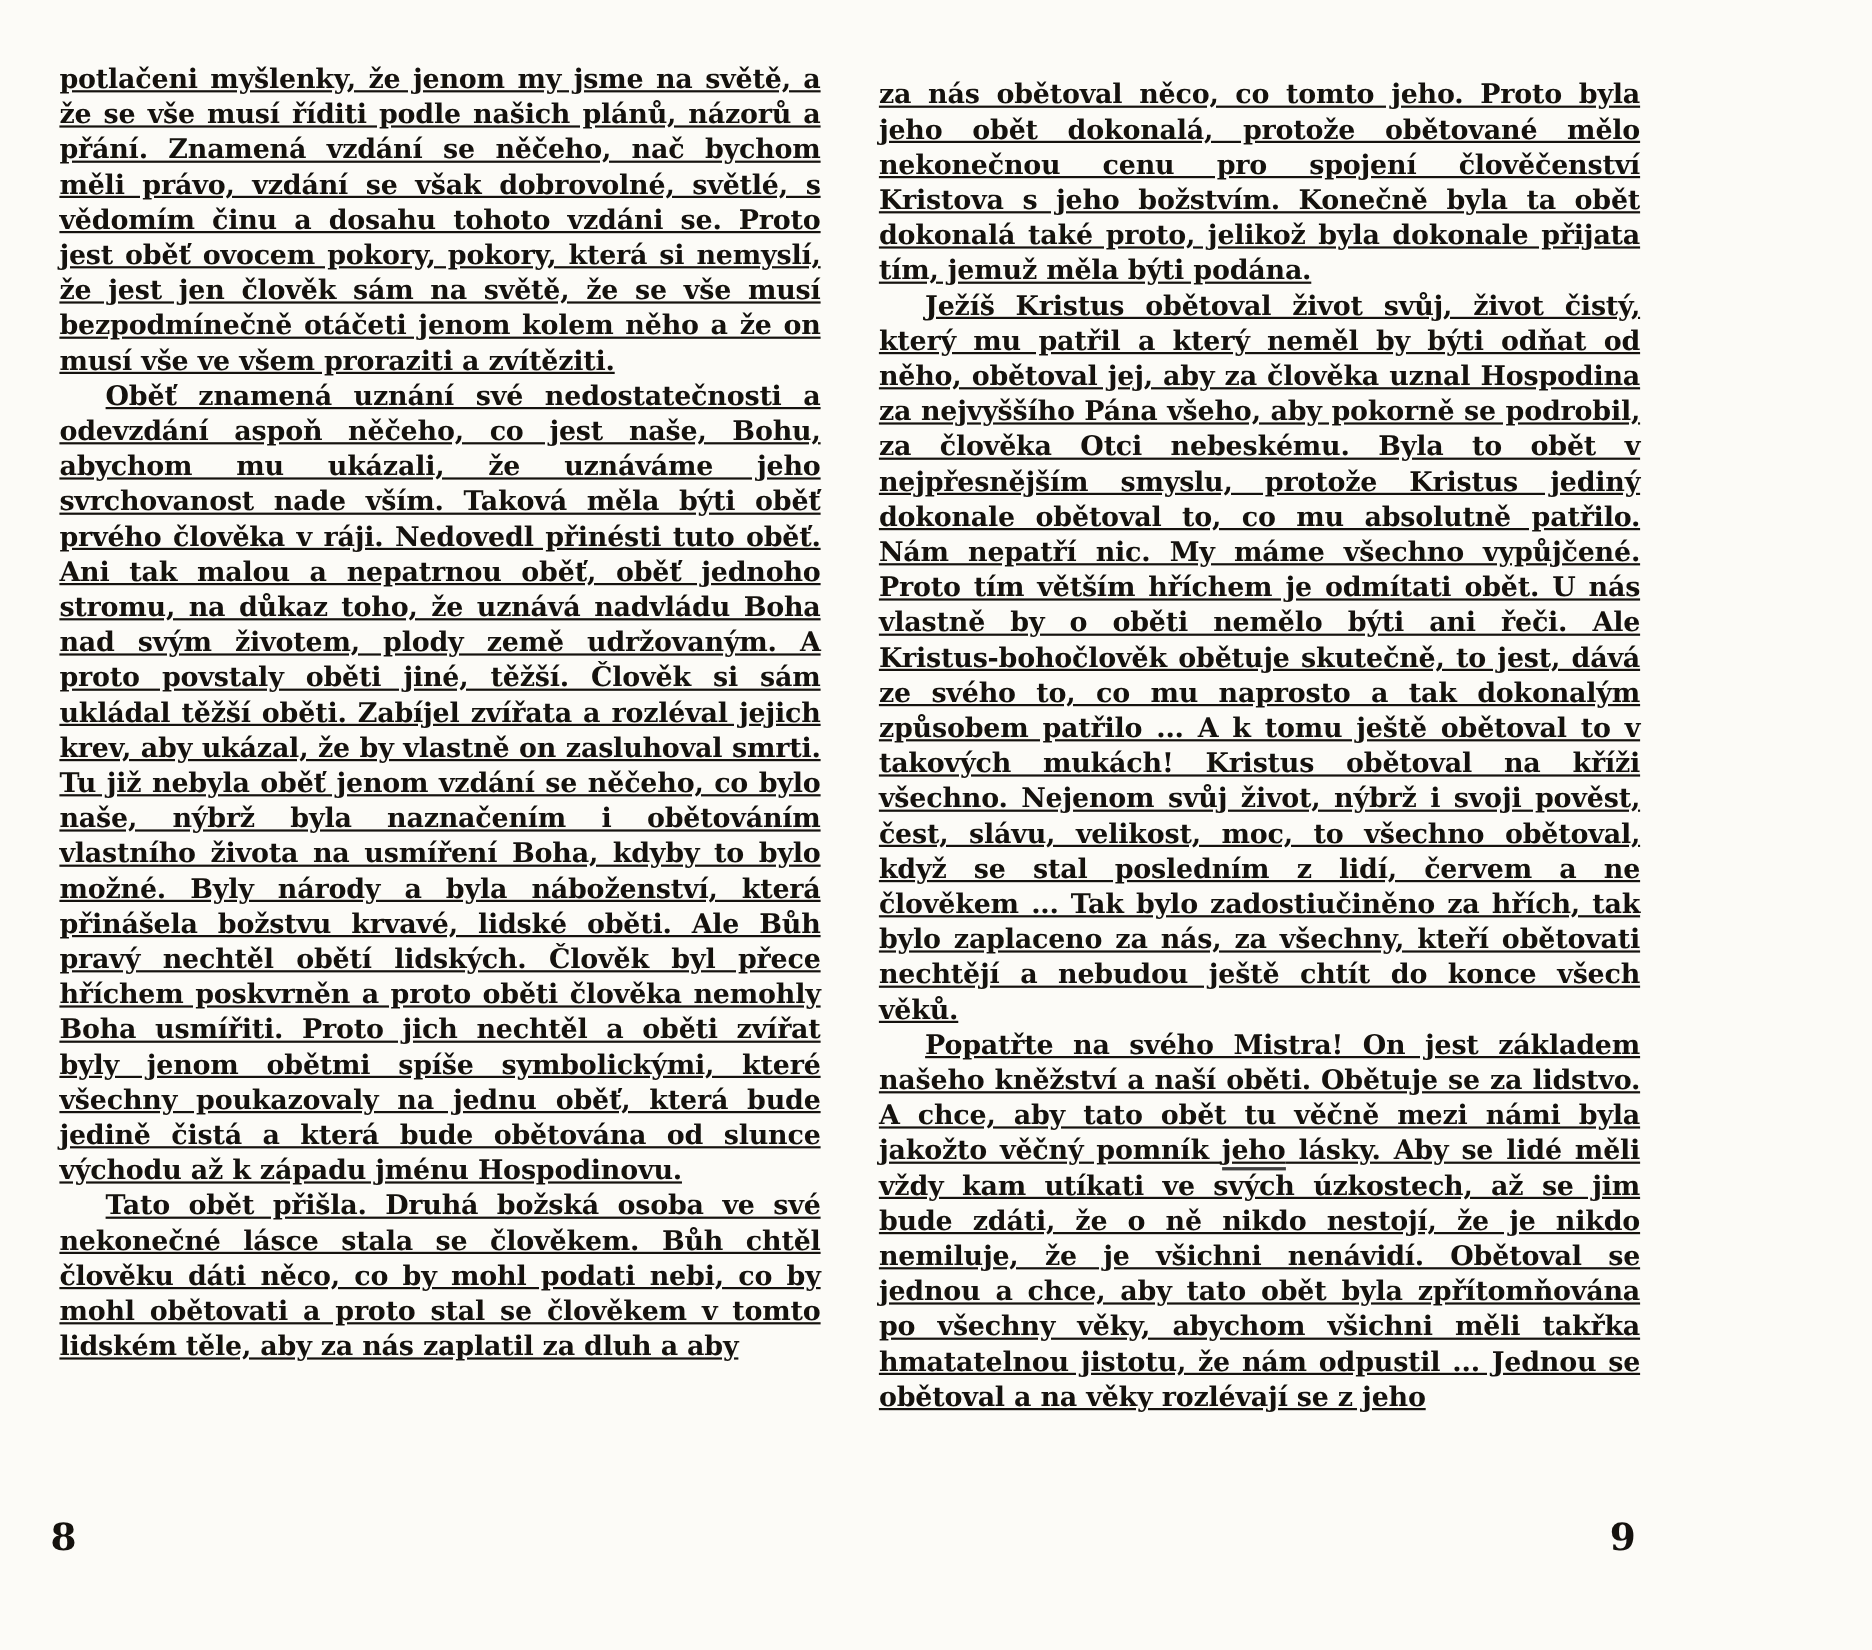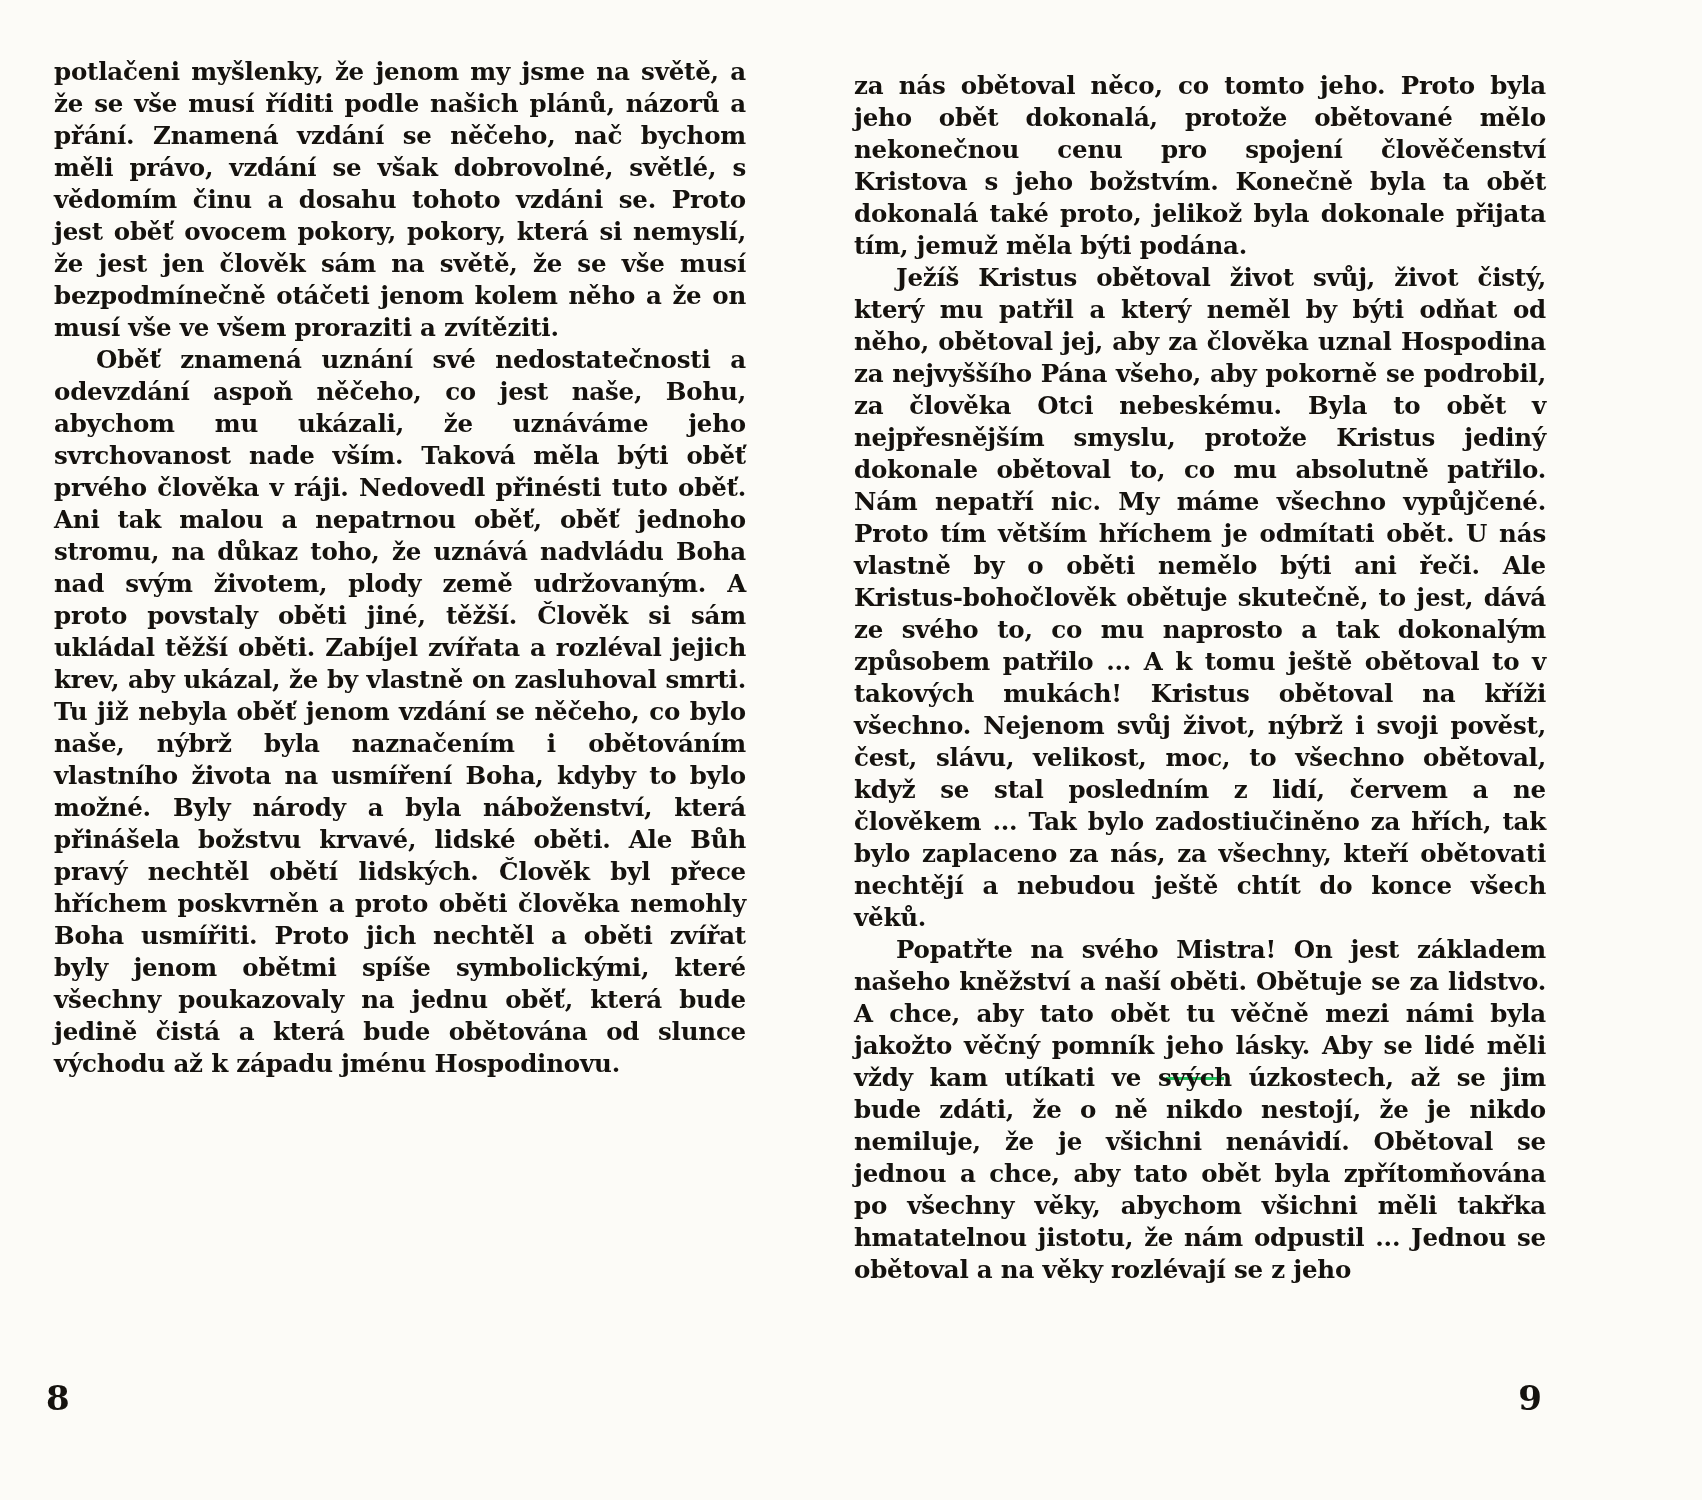"potlačeni myšlenky, že jenom my" .spread { gap: 108px -> 53px; text-decoration: none -> underline }
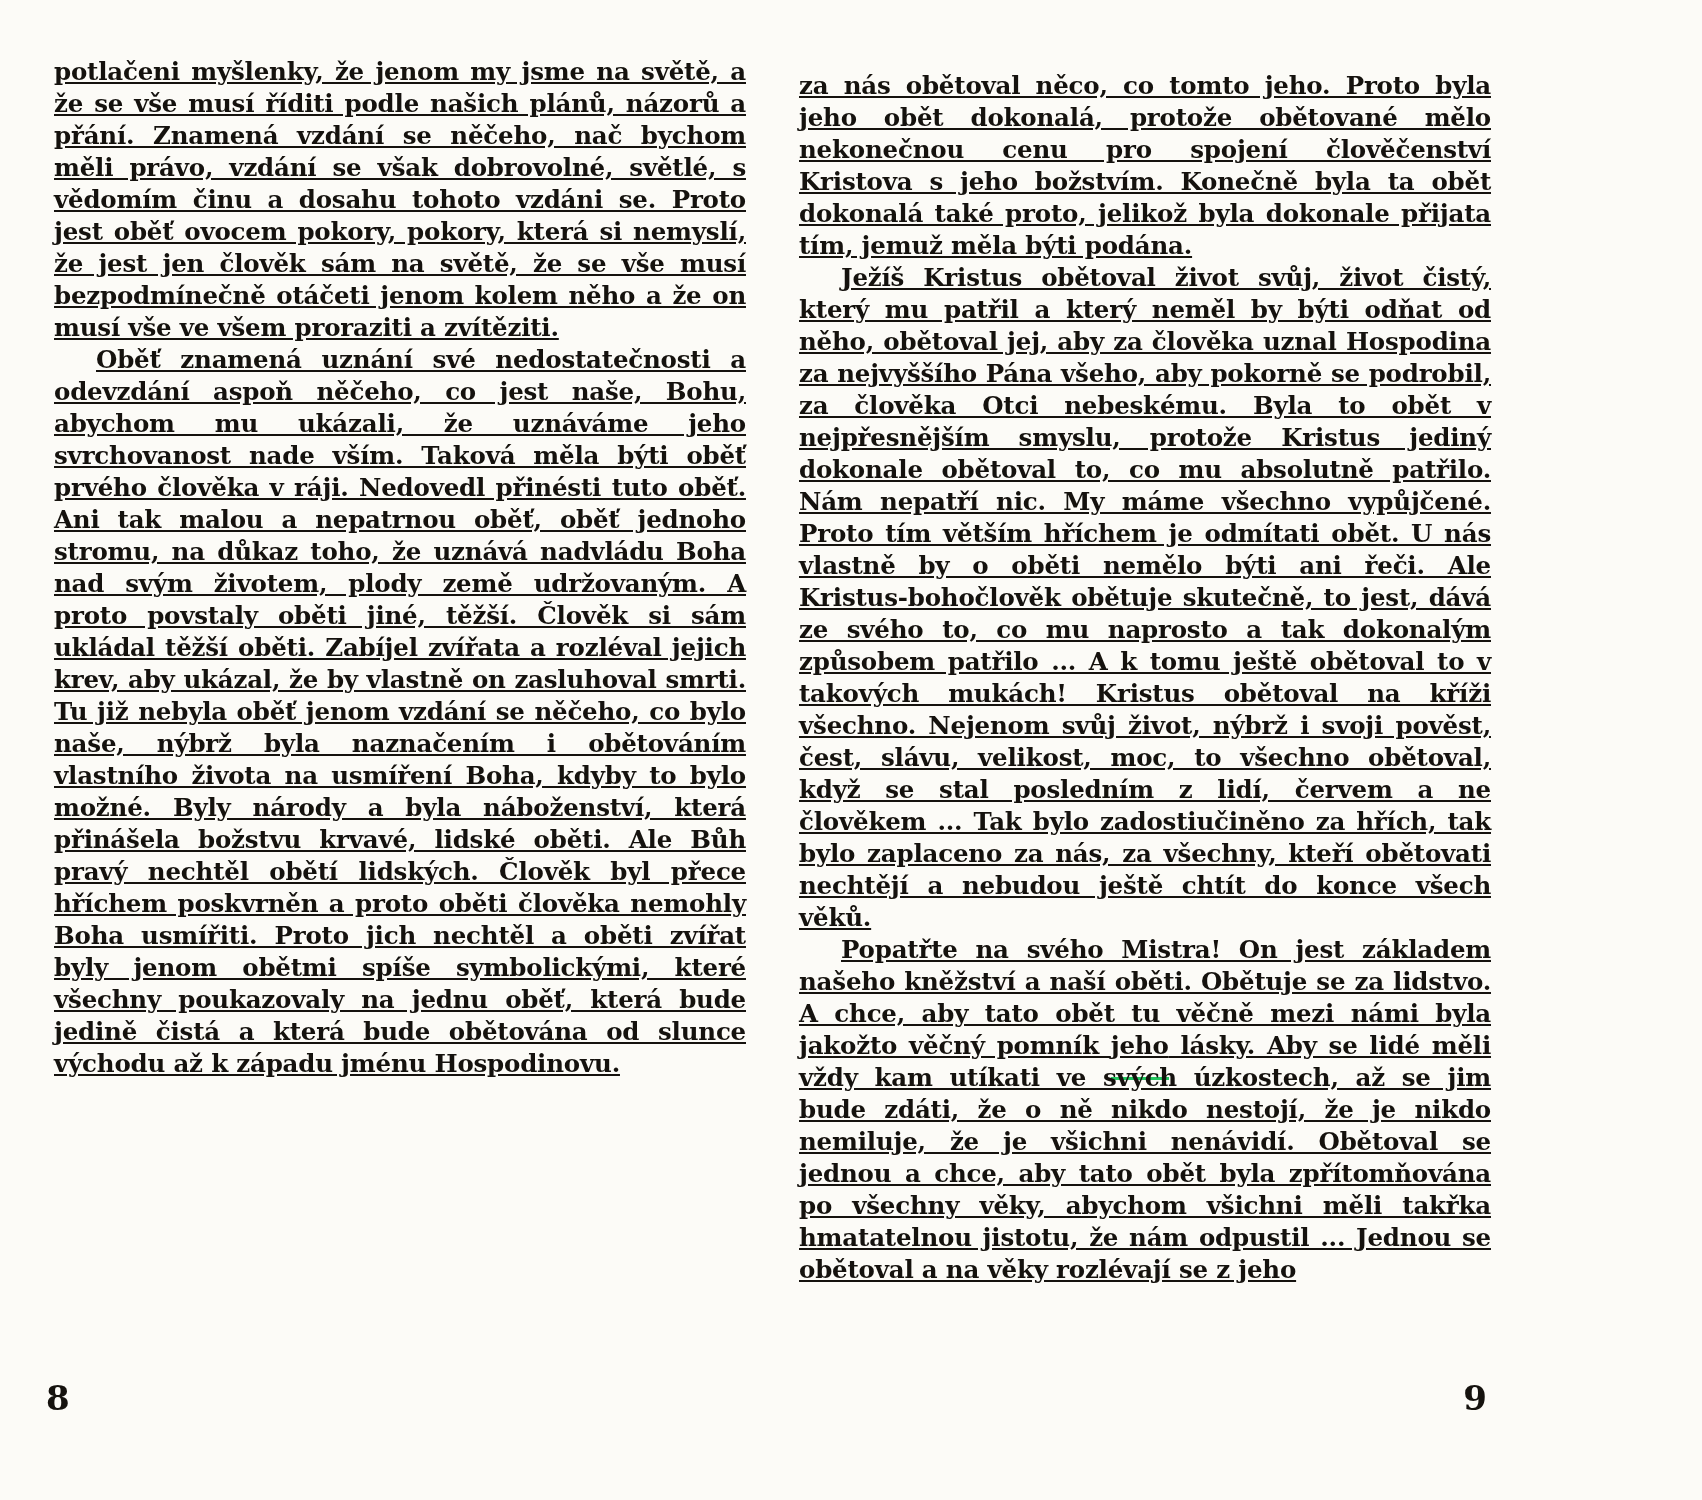"jeho" .underlined { border-bottom: 3px solid #22c55e -> 3px solid #404040; padding-bottom: 17px -> 1px }
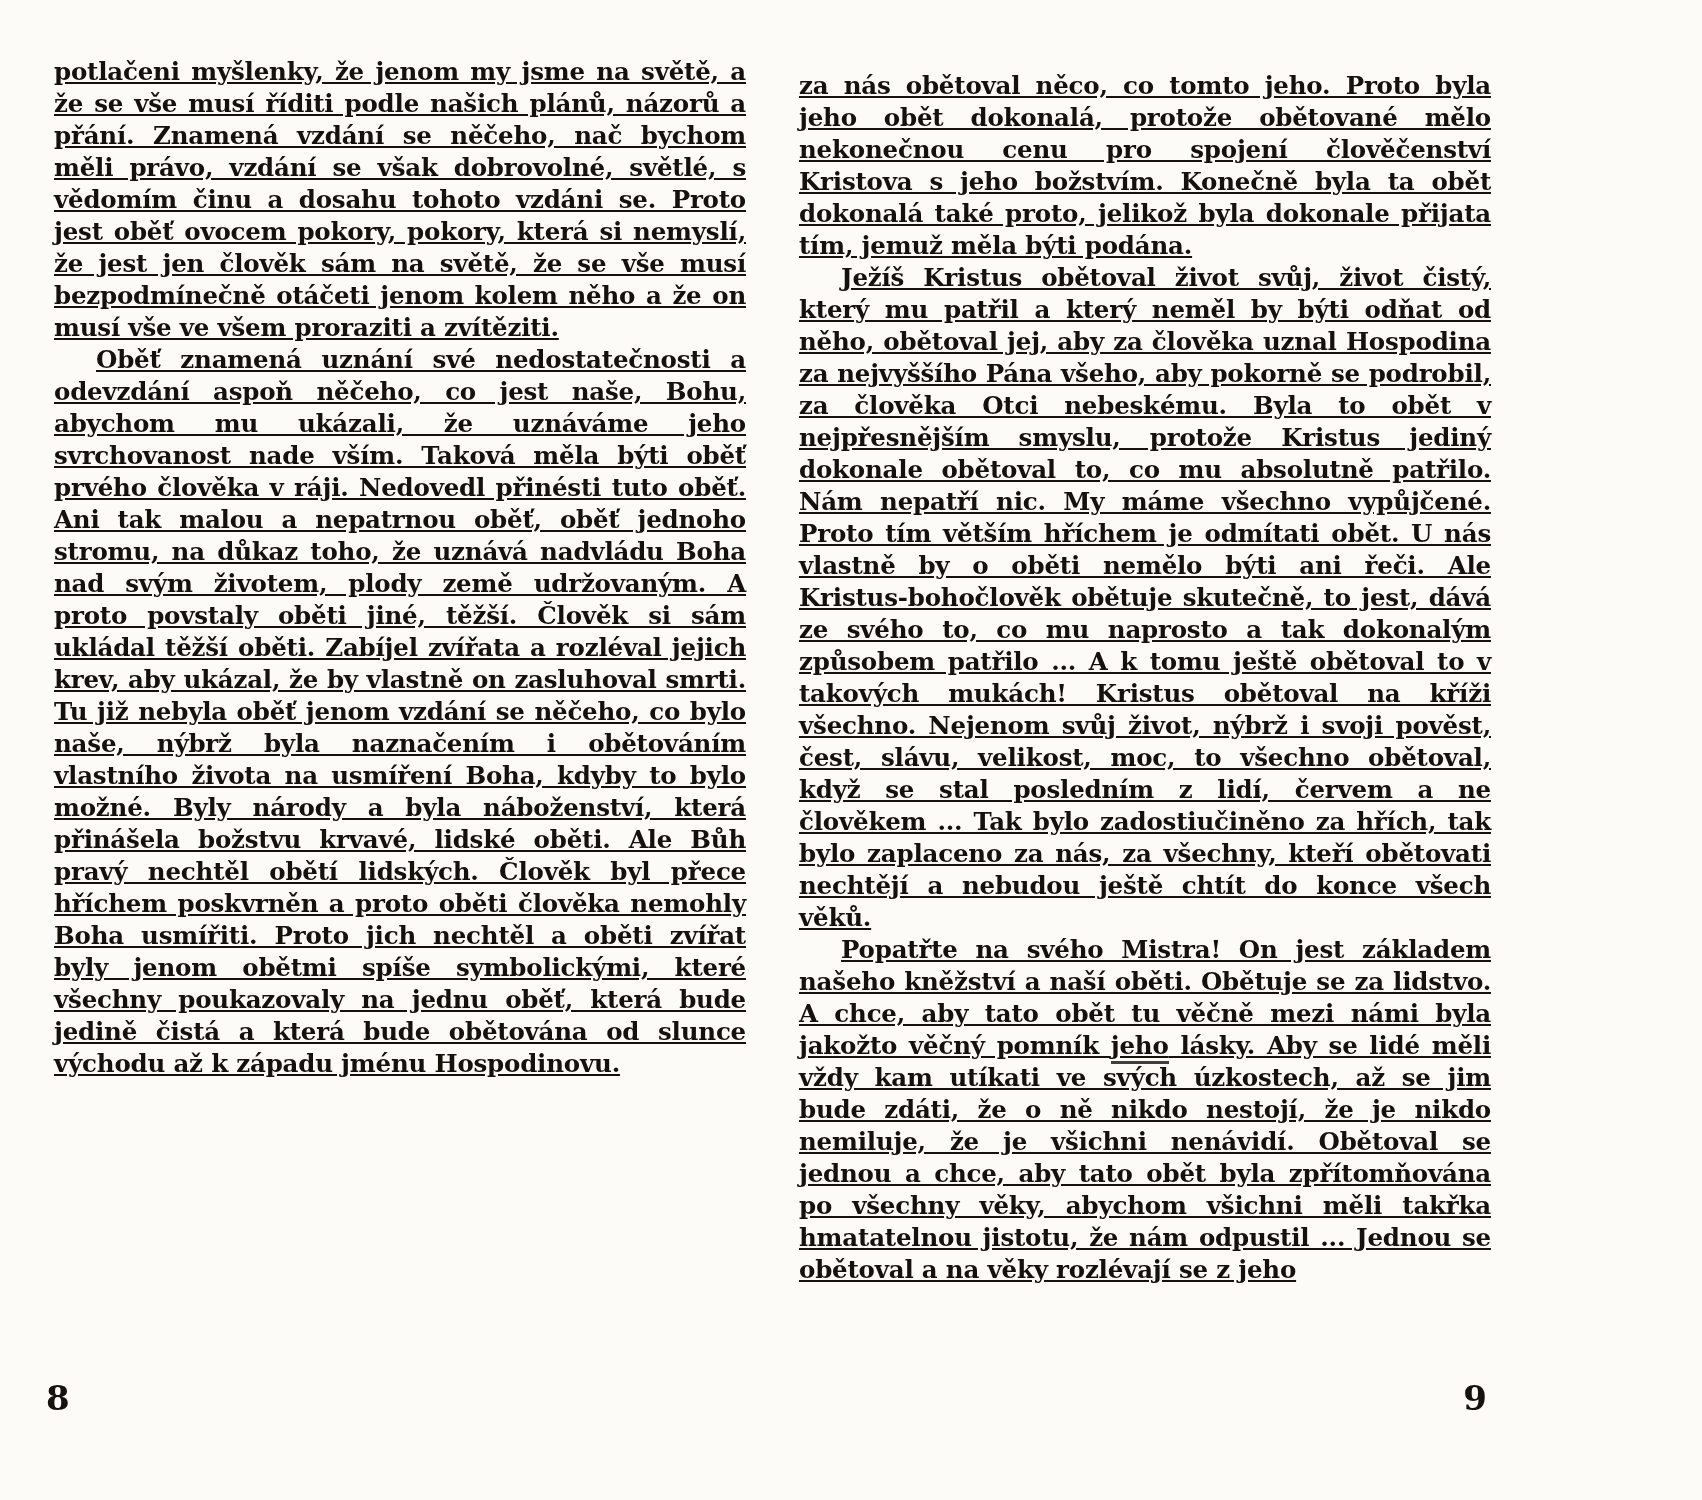"Tato obět přišla. Druhá božská" p.para { html: none -> <p>Tato obět přišla. Druhá božská osoba ve své nekonečné lásce stala se člověkem. Bůh chtěl člověku dáti něco, co by mohl podati nebi, co by mohl obětovati a proto stal se člověkem v tomto lidském těle, aby za nás zaplatil za dluh a aby</p> }
